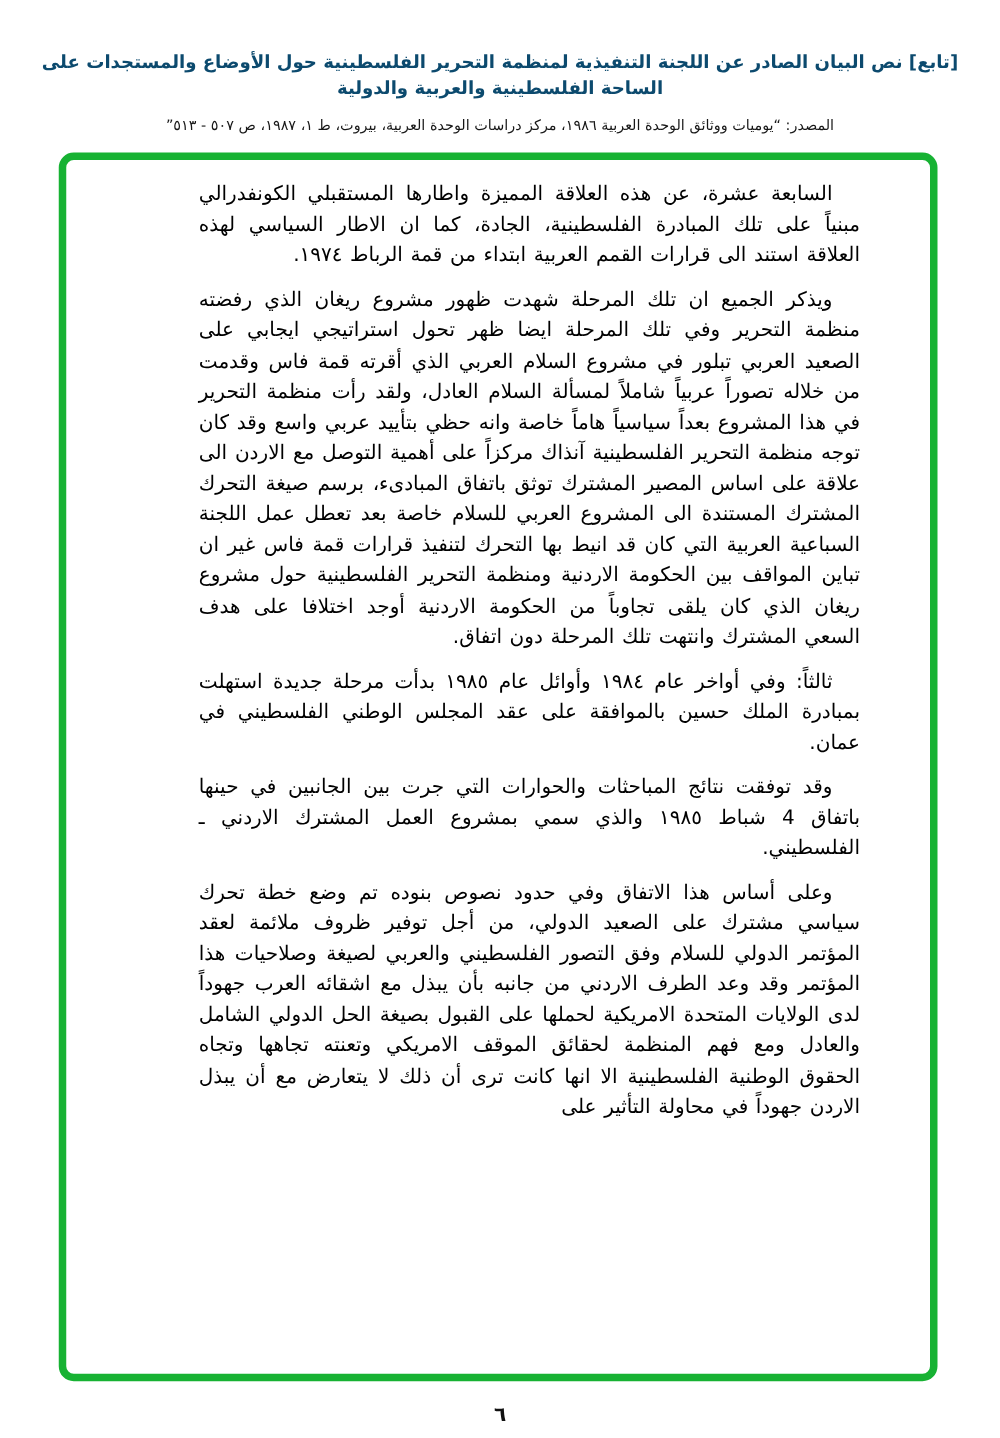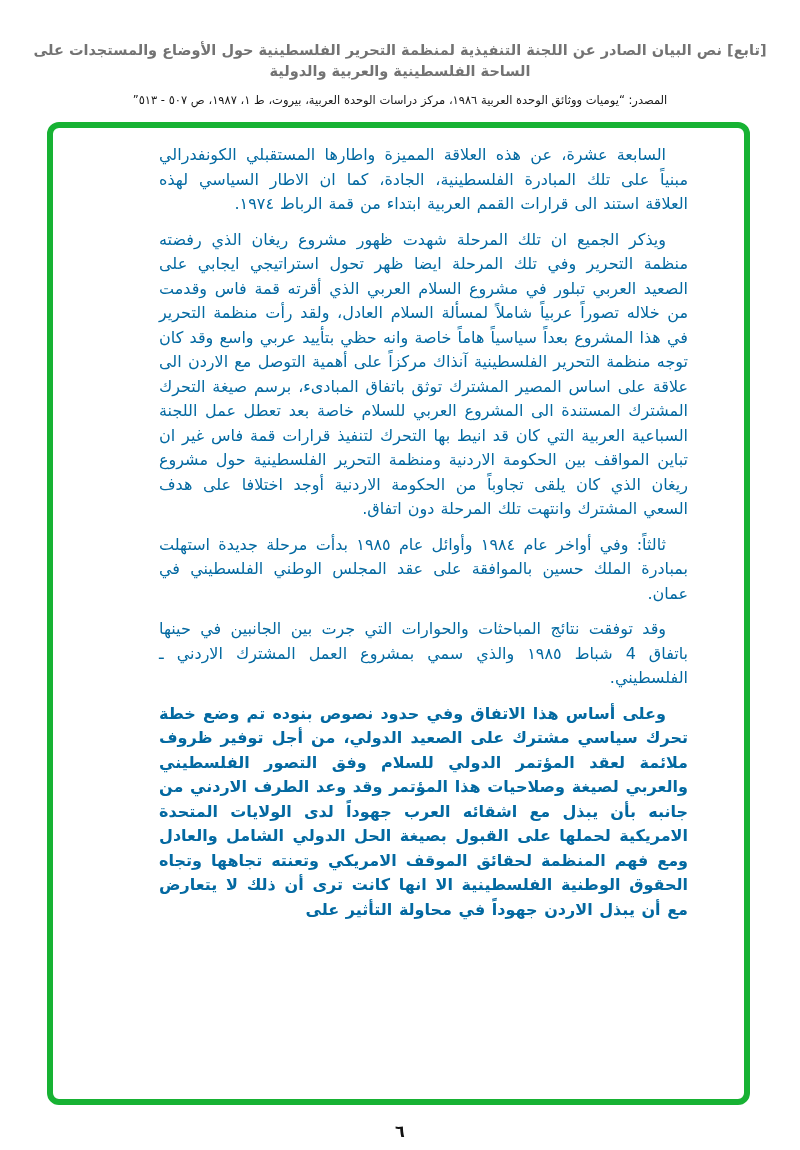"[تابع] نص البيان الصادر عن" .doc-title { color: #737373 -> #0c4a6e }
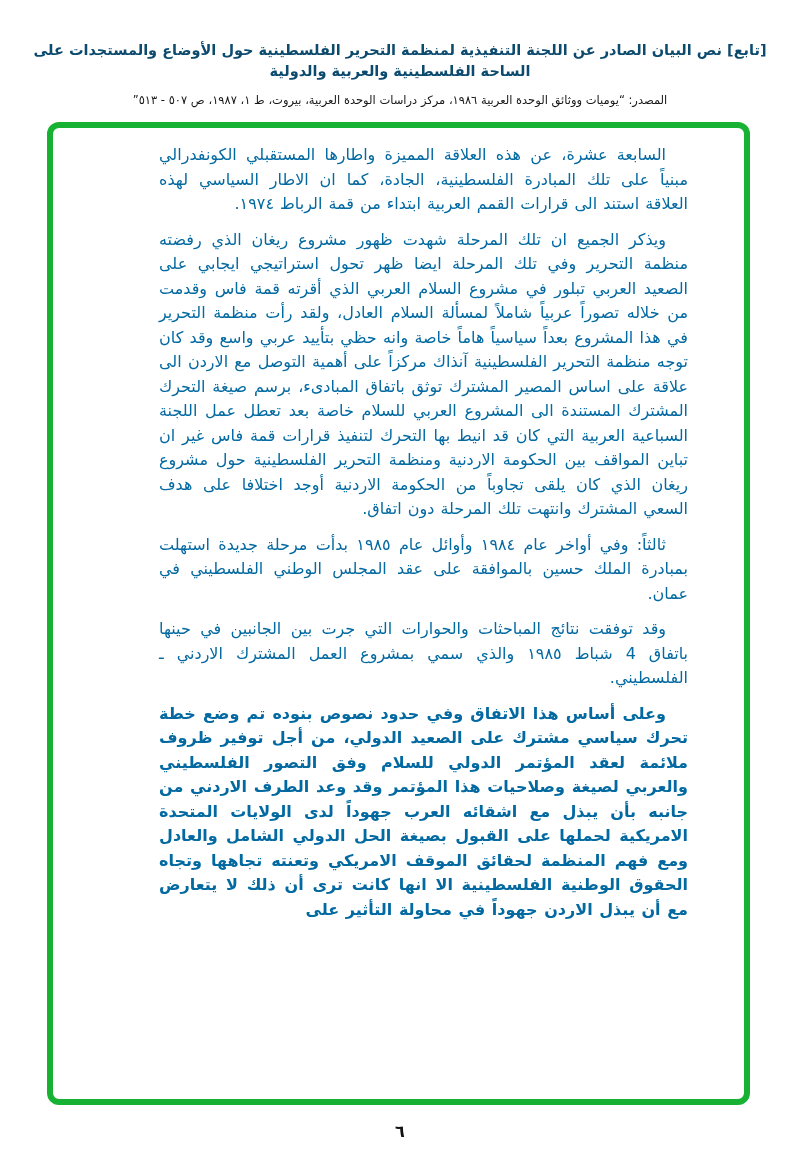"السابعة عشرة، عن هذه العلاقة" .content-box p { color: #0369a1 -> #000000 }
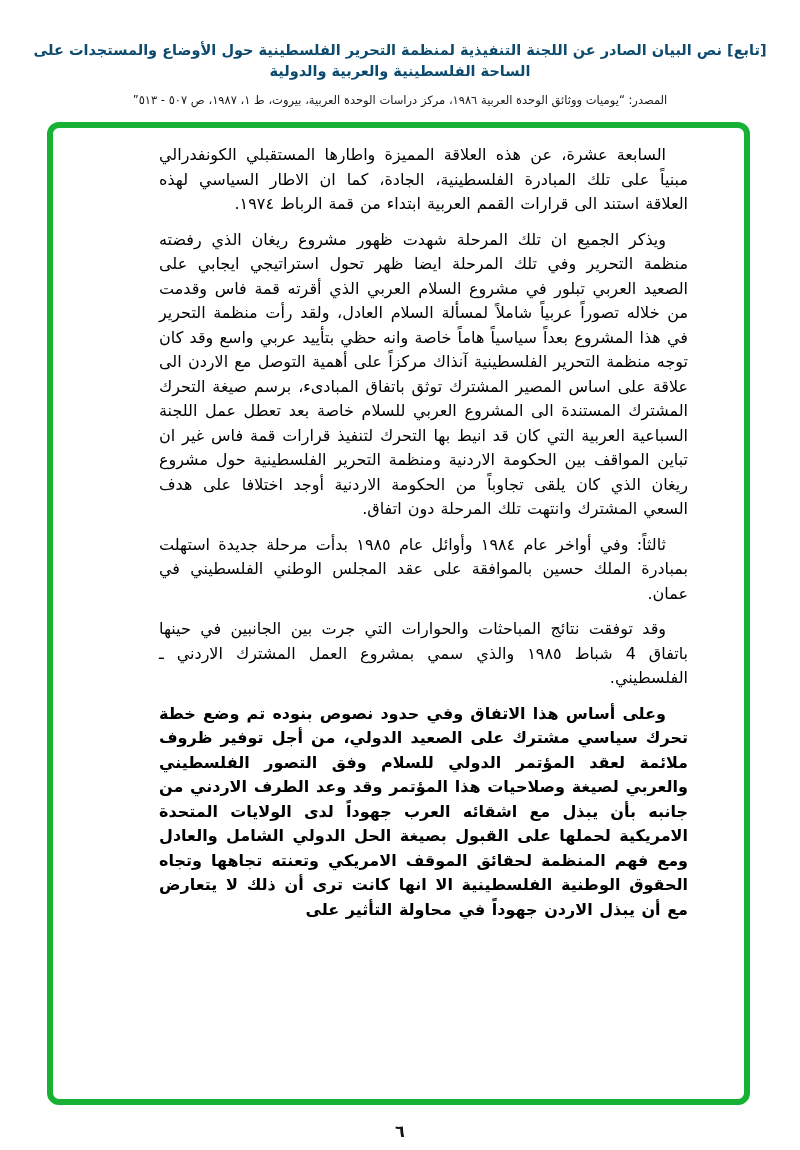"وعلى أساس هذا الاتفاق وفي" .content-box p:last-child { font-weight: bold -> none }
